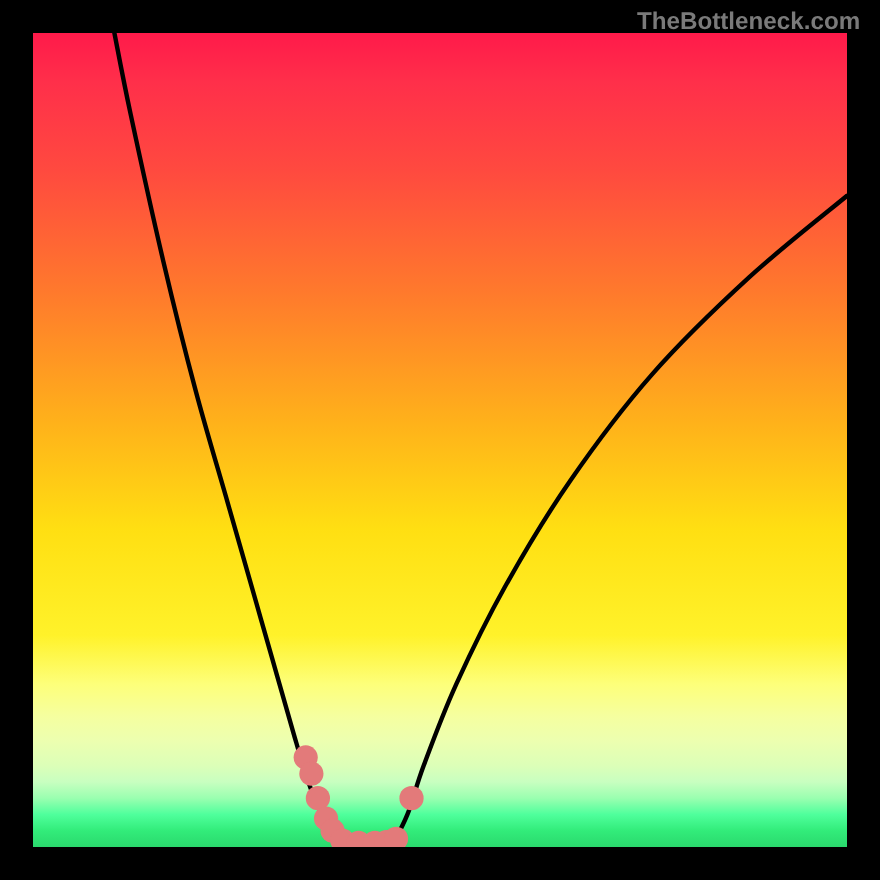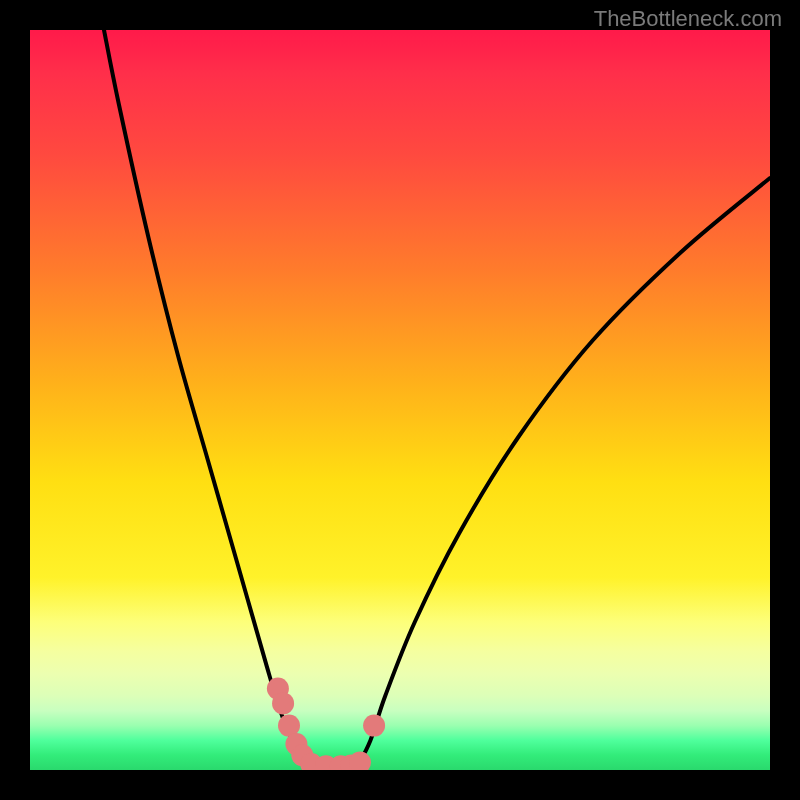"TheBottleneck.com" .watermark { font-weight: 400 -> 700 }
